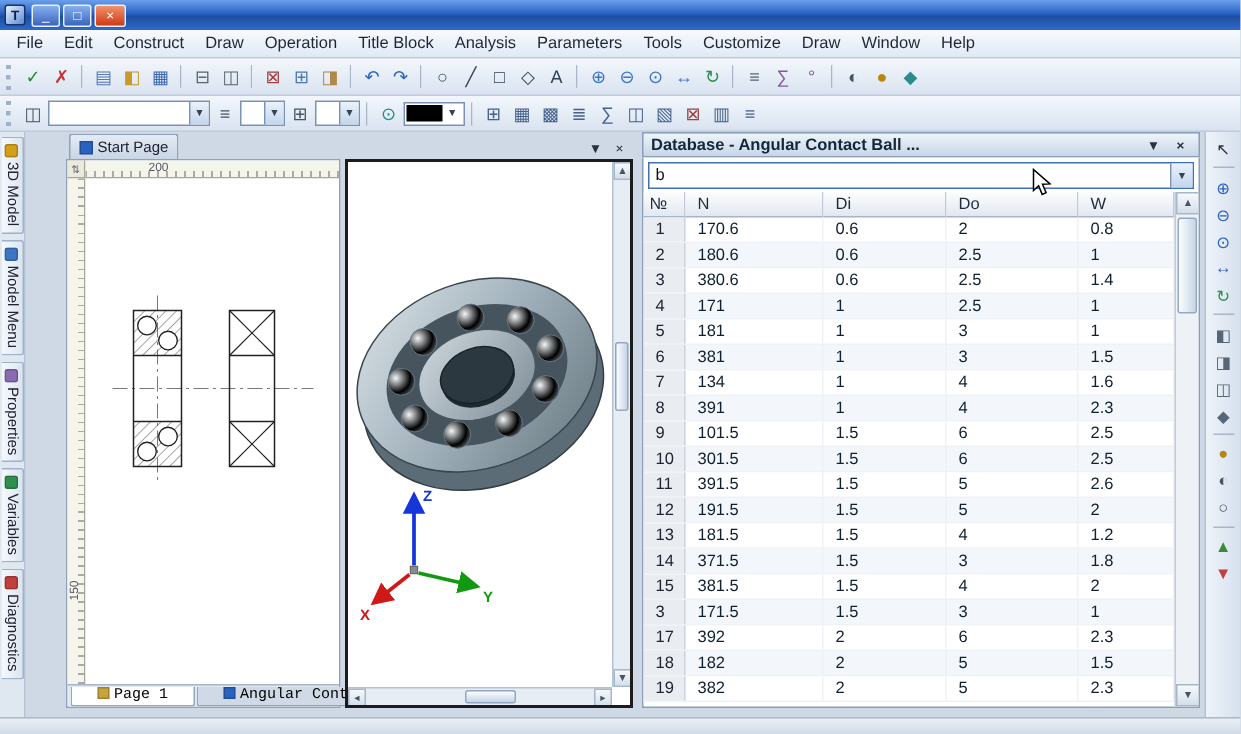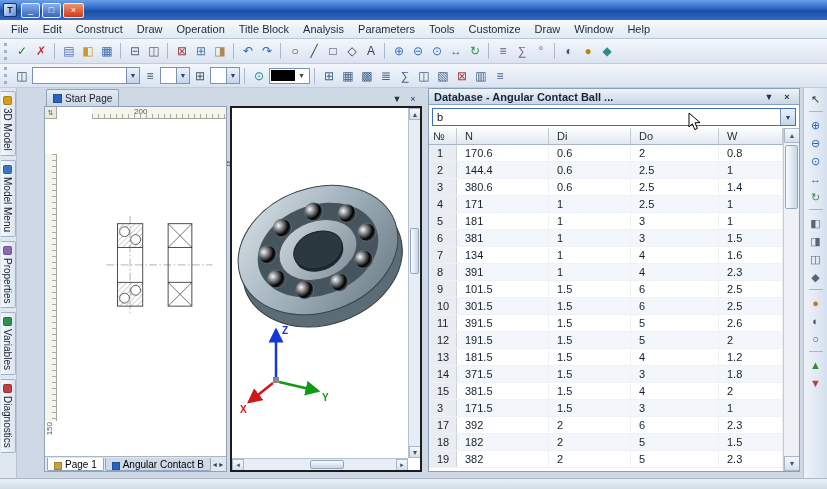"200" .draw-panel { gap: 35px -> none }
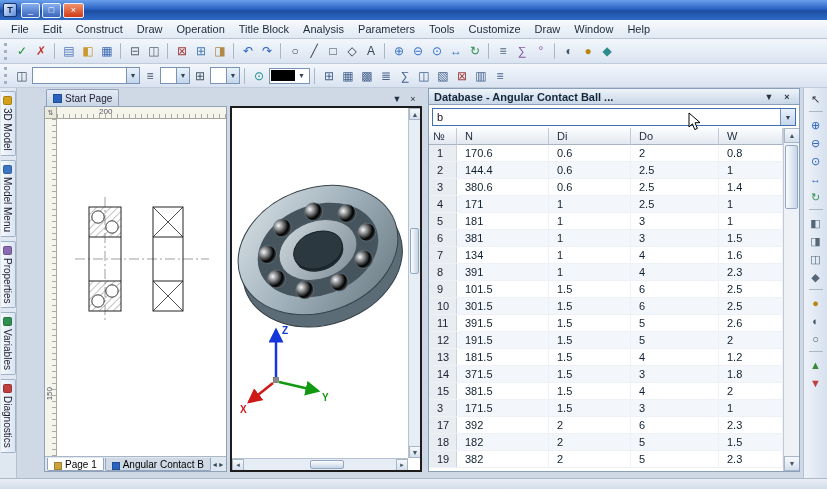"144.4" span.cell { text: 144.4 -> 180.6 }
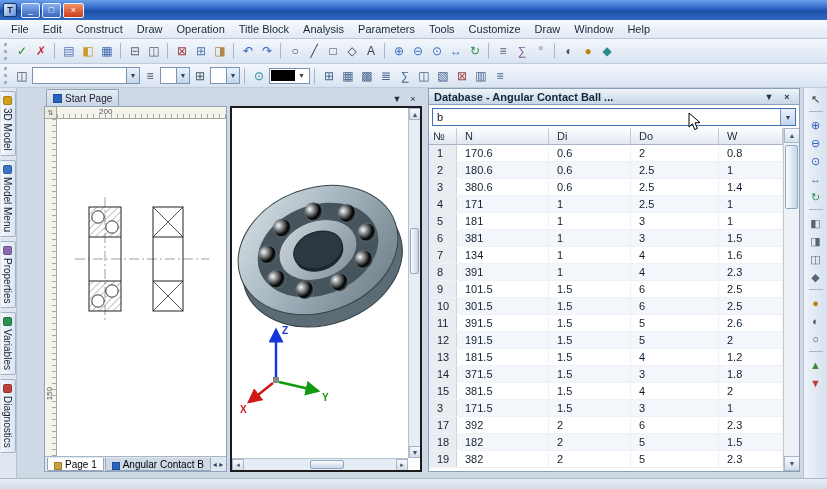"Page 1" .page-tab { align-items: flex-end -> flex-start; font-family: none -> Liberation Mono, monospace; padding: 0 6px -> 0 17px }
